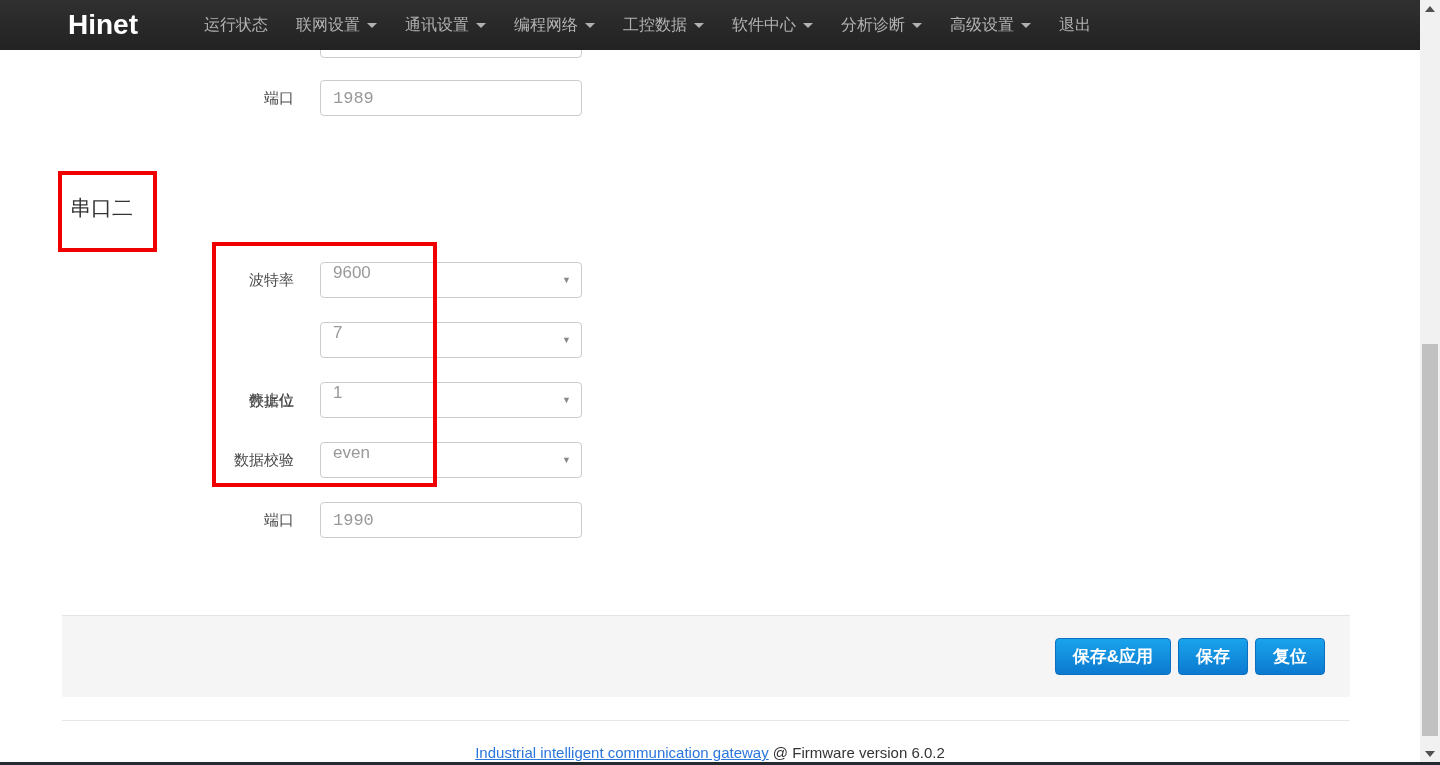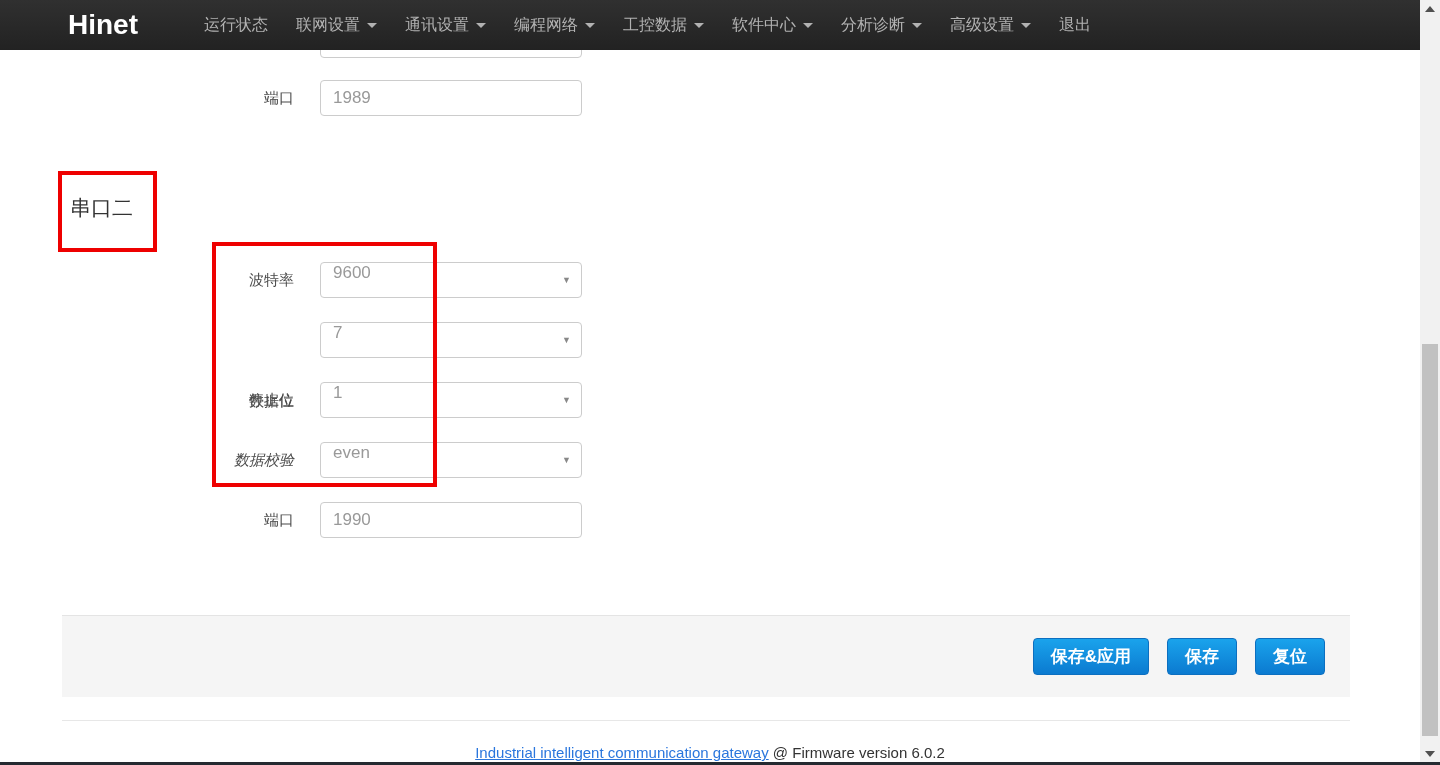"1989" input.ctl { font-family: Liberation Sans, sans-serif -> Liberation Mono, monospace }
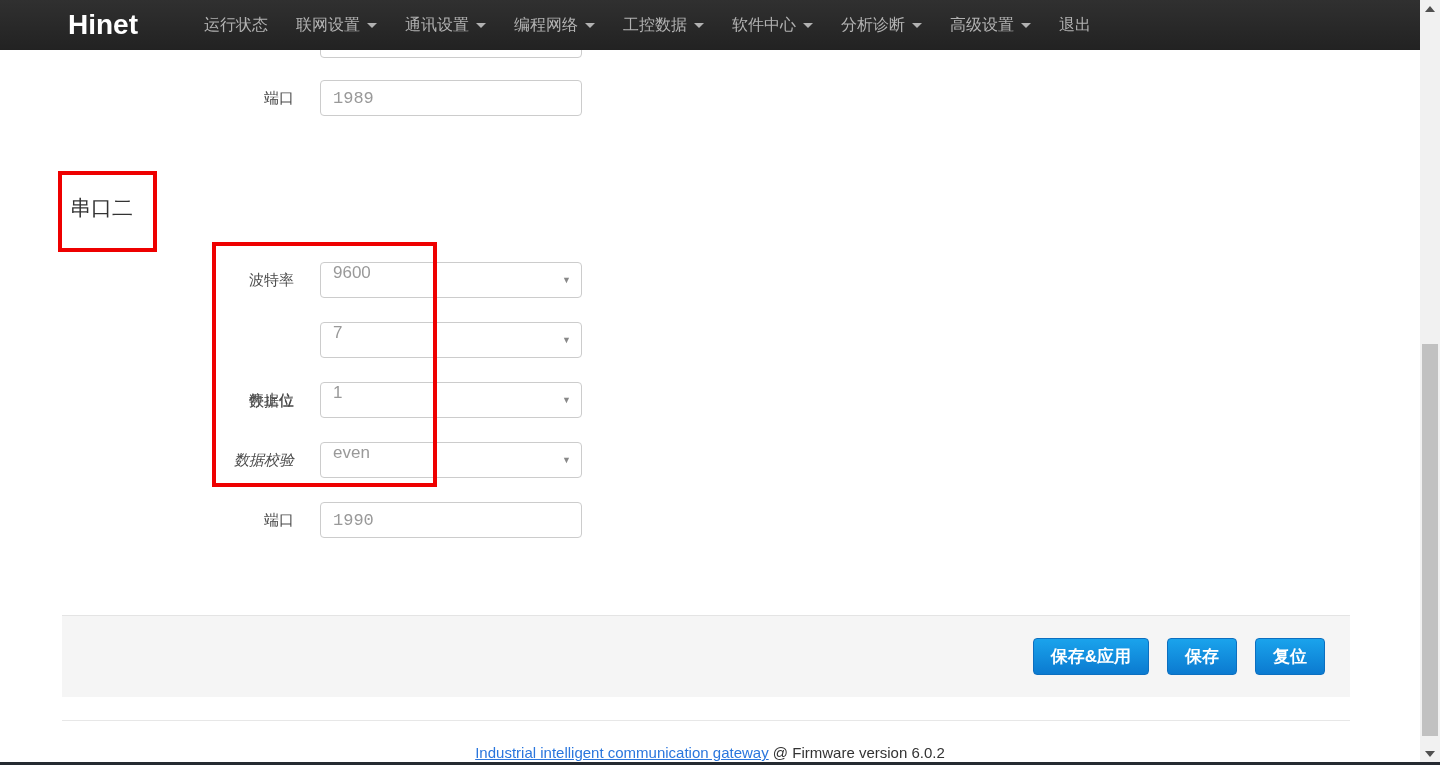"数据校验" div.flabel { font-style: italic -> none }
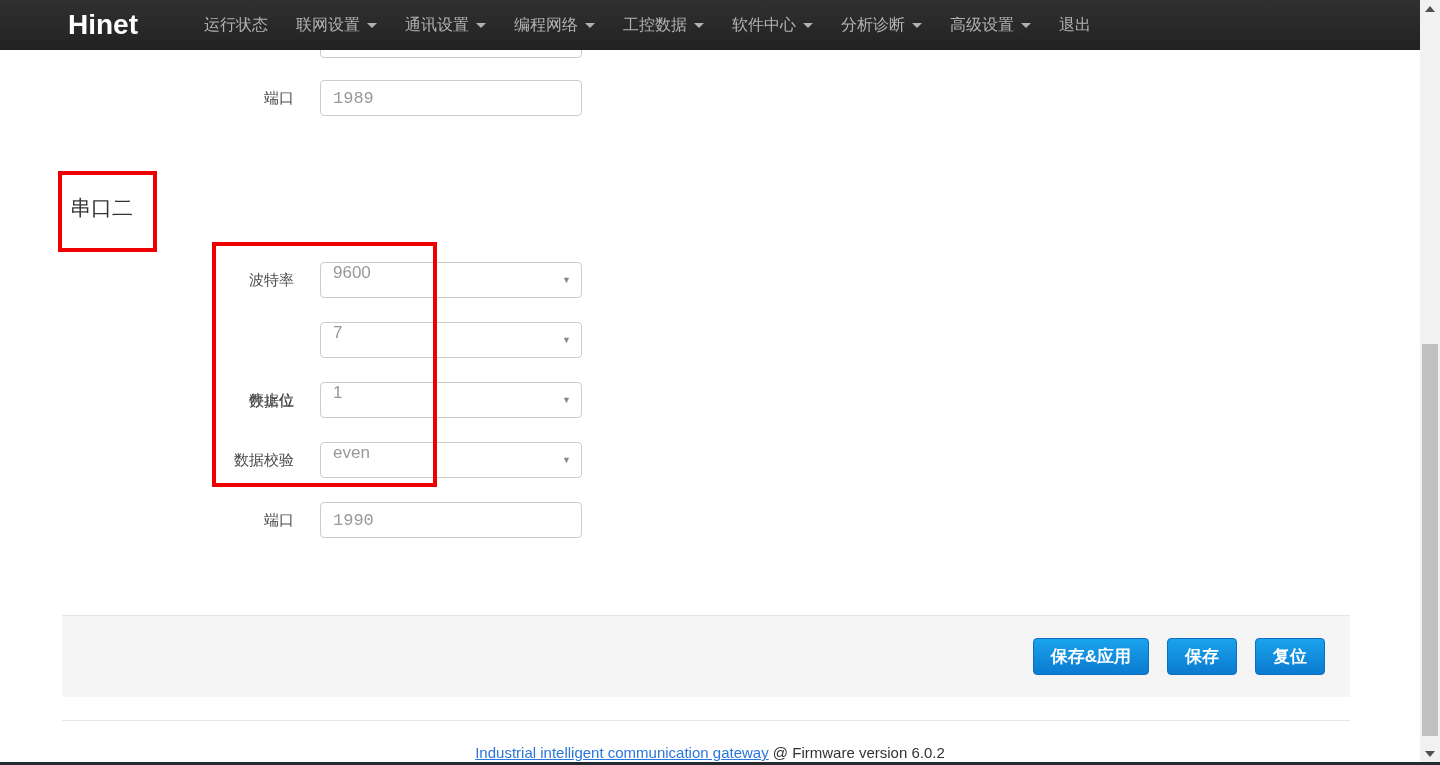"保存&应用" .actions { gap: 18px -> 7px }
